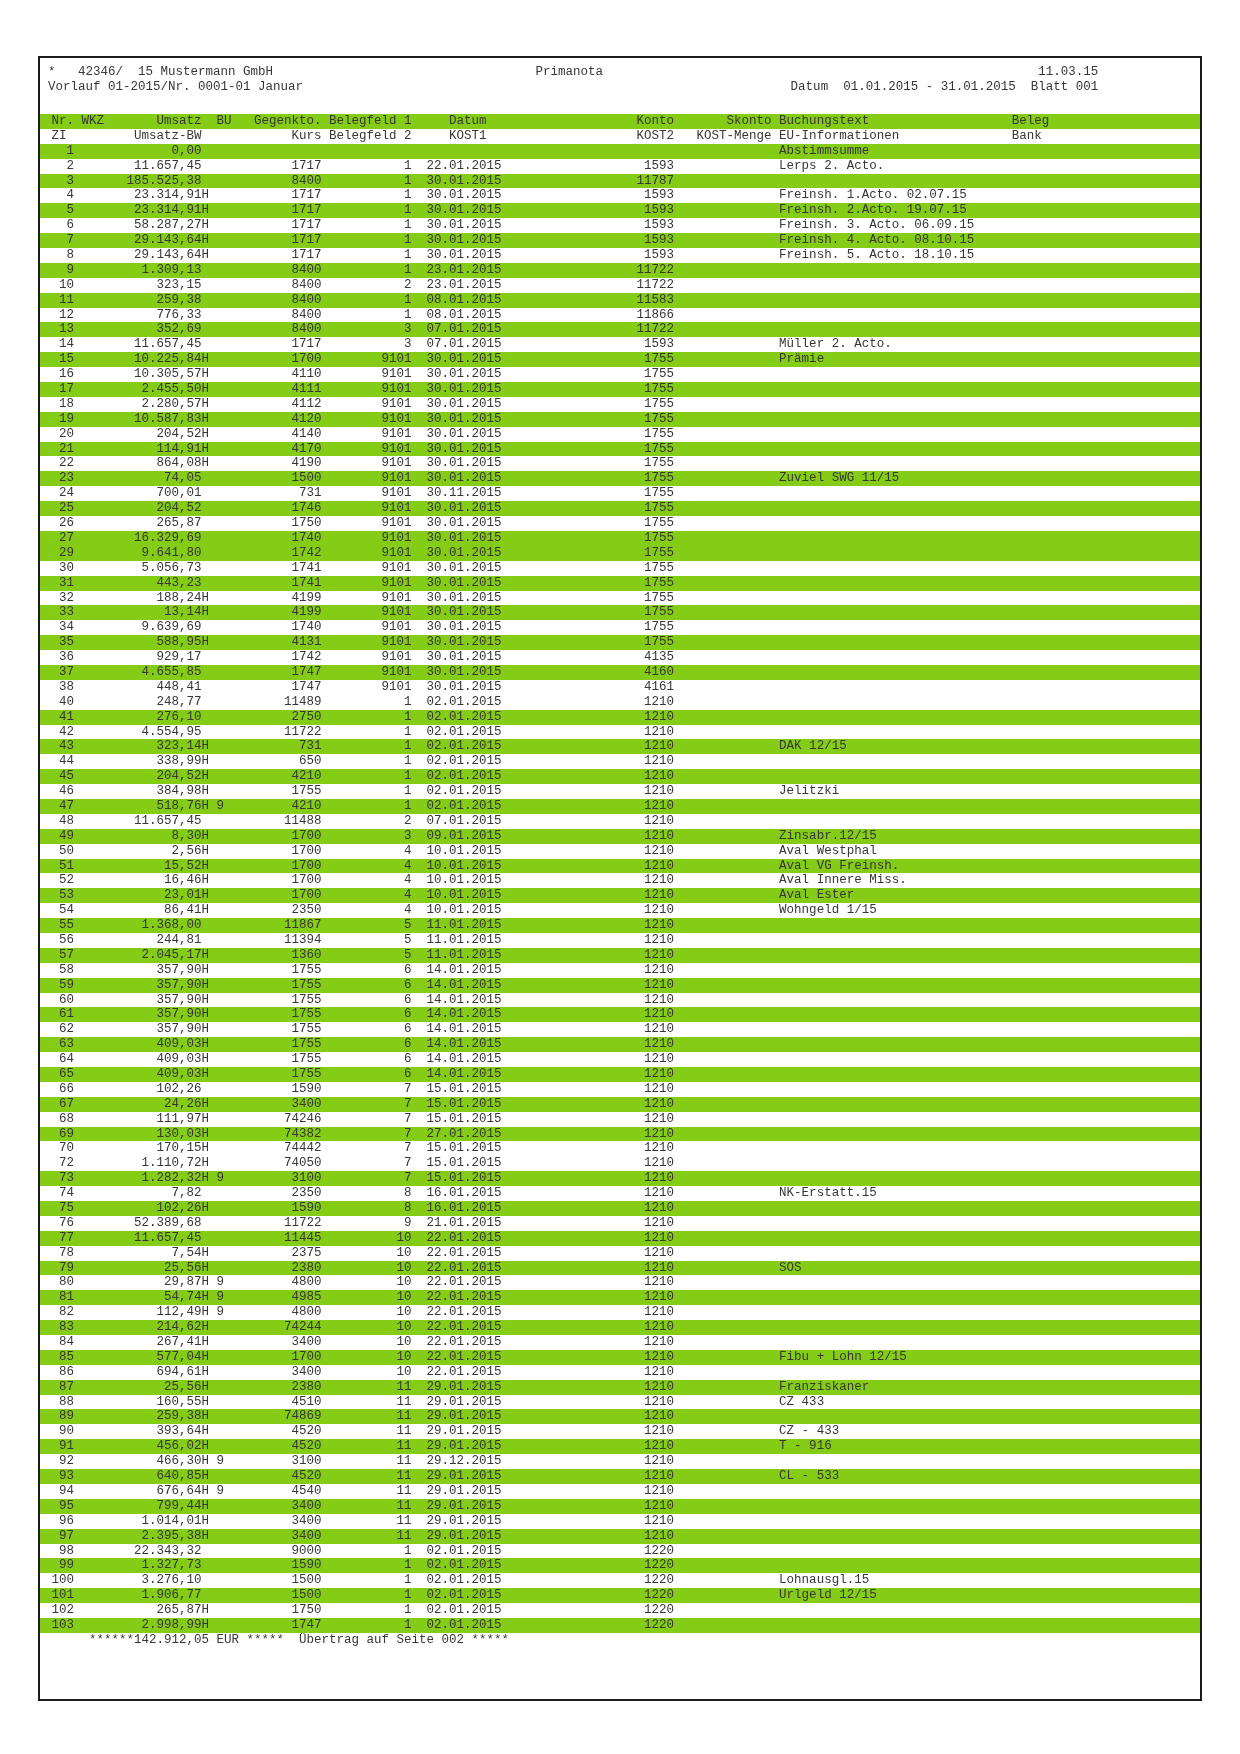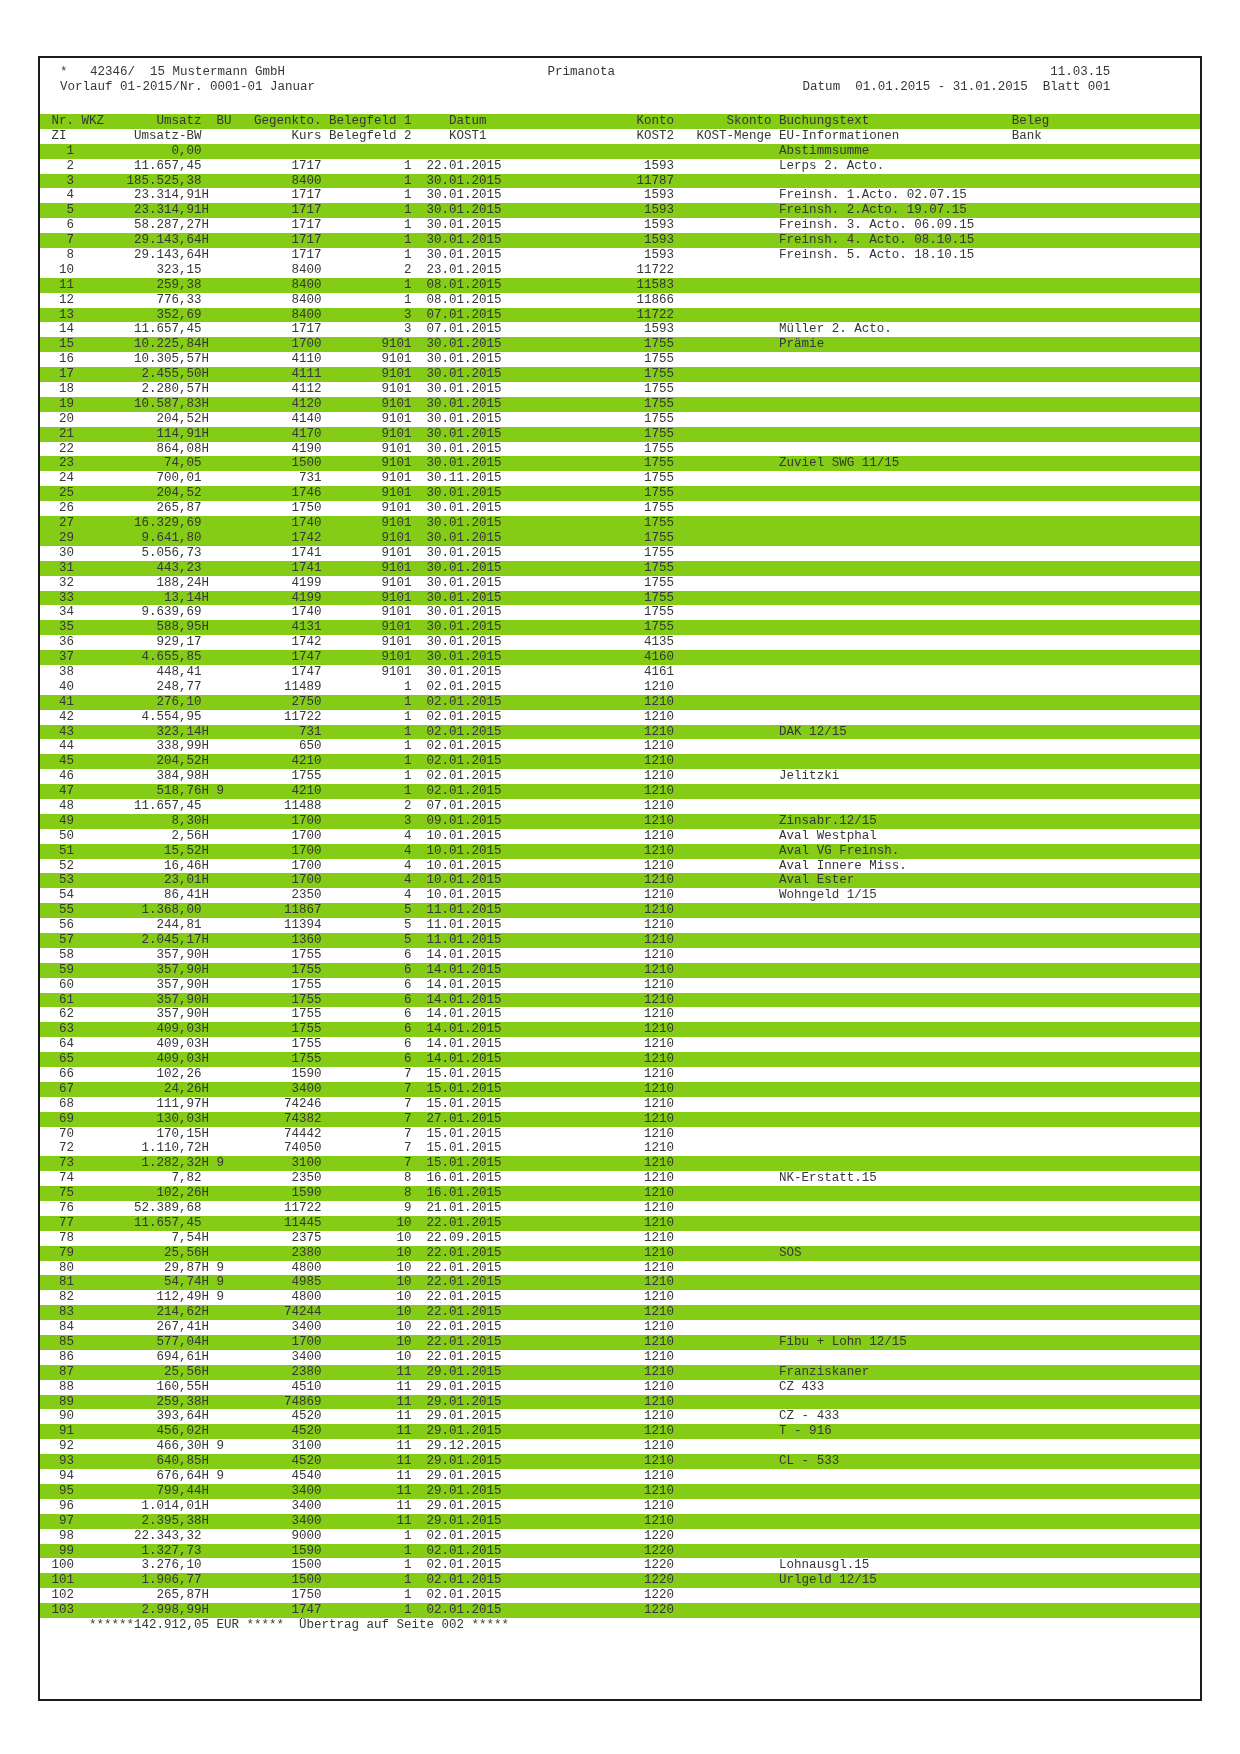"* 42346/ 15 Mustermann GmbH" .title-block { padding: 7px 0 0 20px -> 7px 0 0 8px }
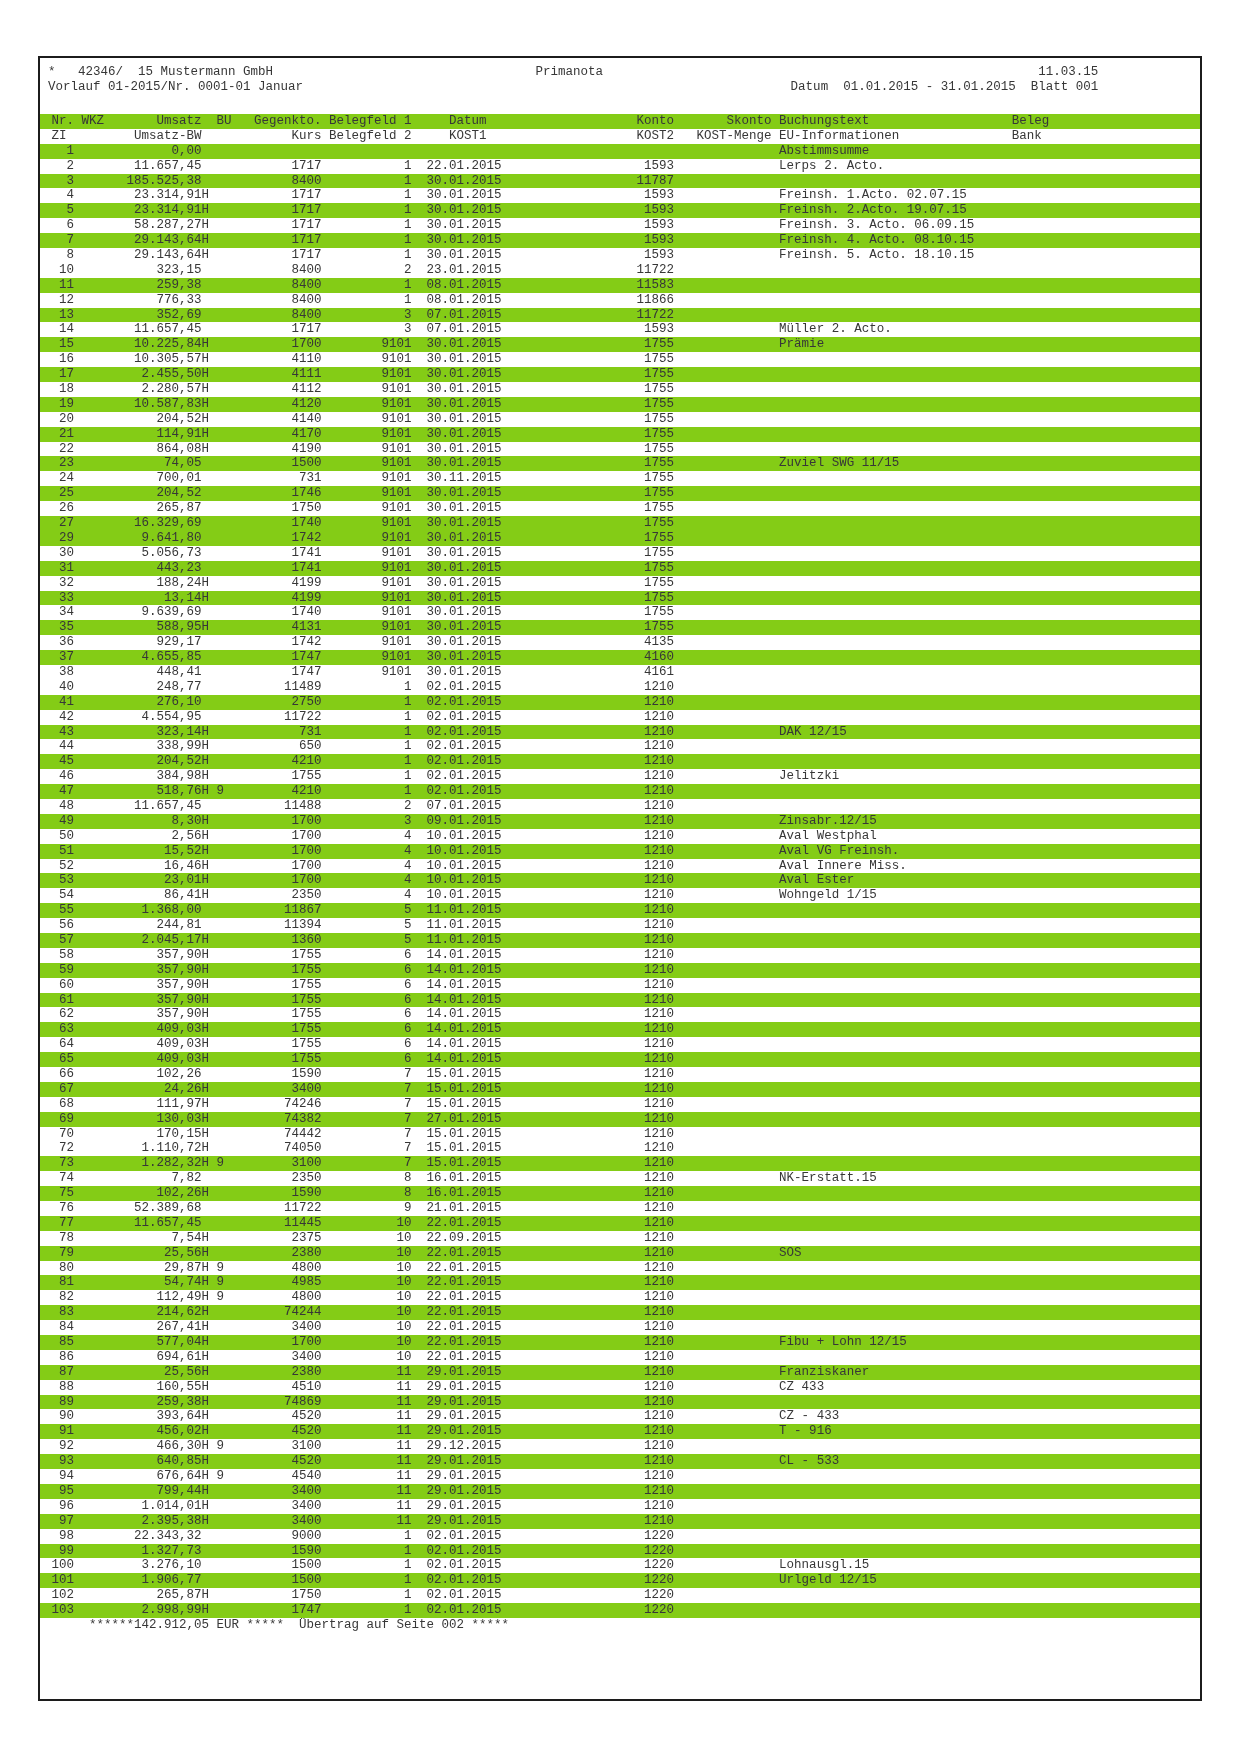"9 1.309,13 8400 1 23.01.2015" div.ln { html: none -> <div> 9 1.309,13 8400 1 23.01.2015 11722 </div> }
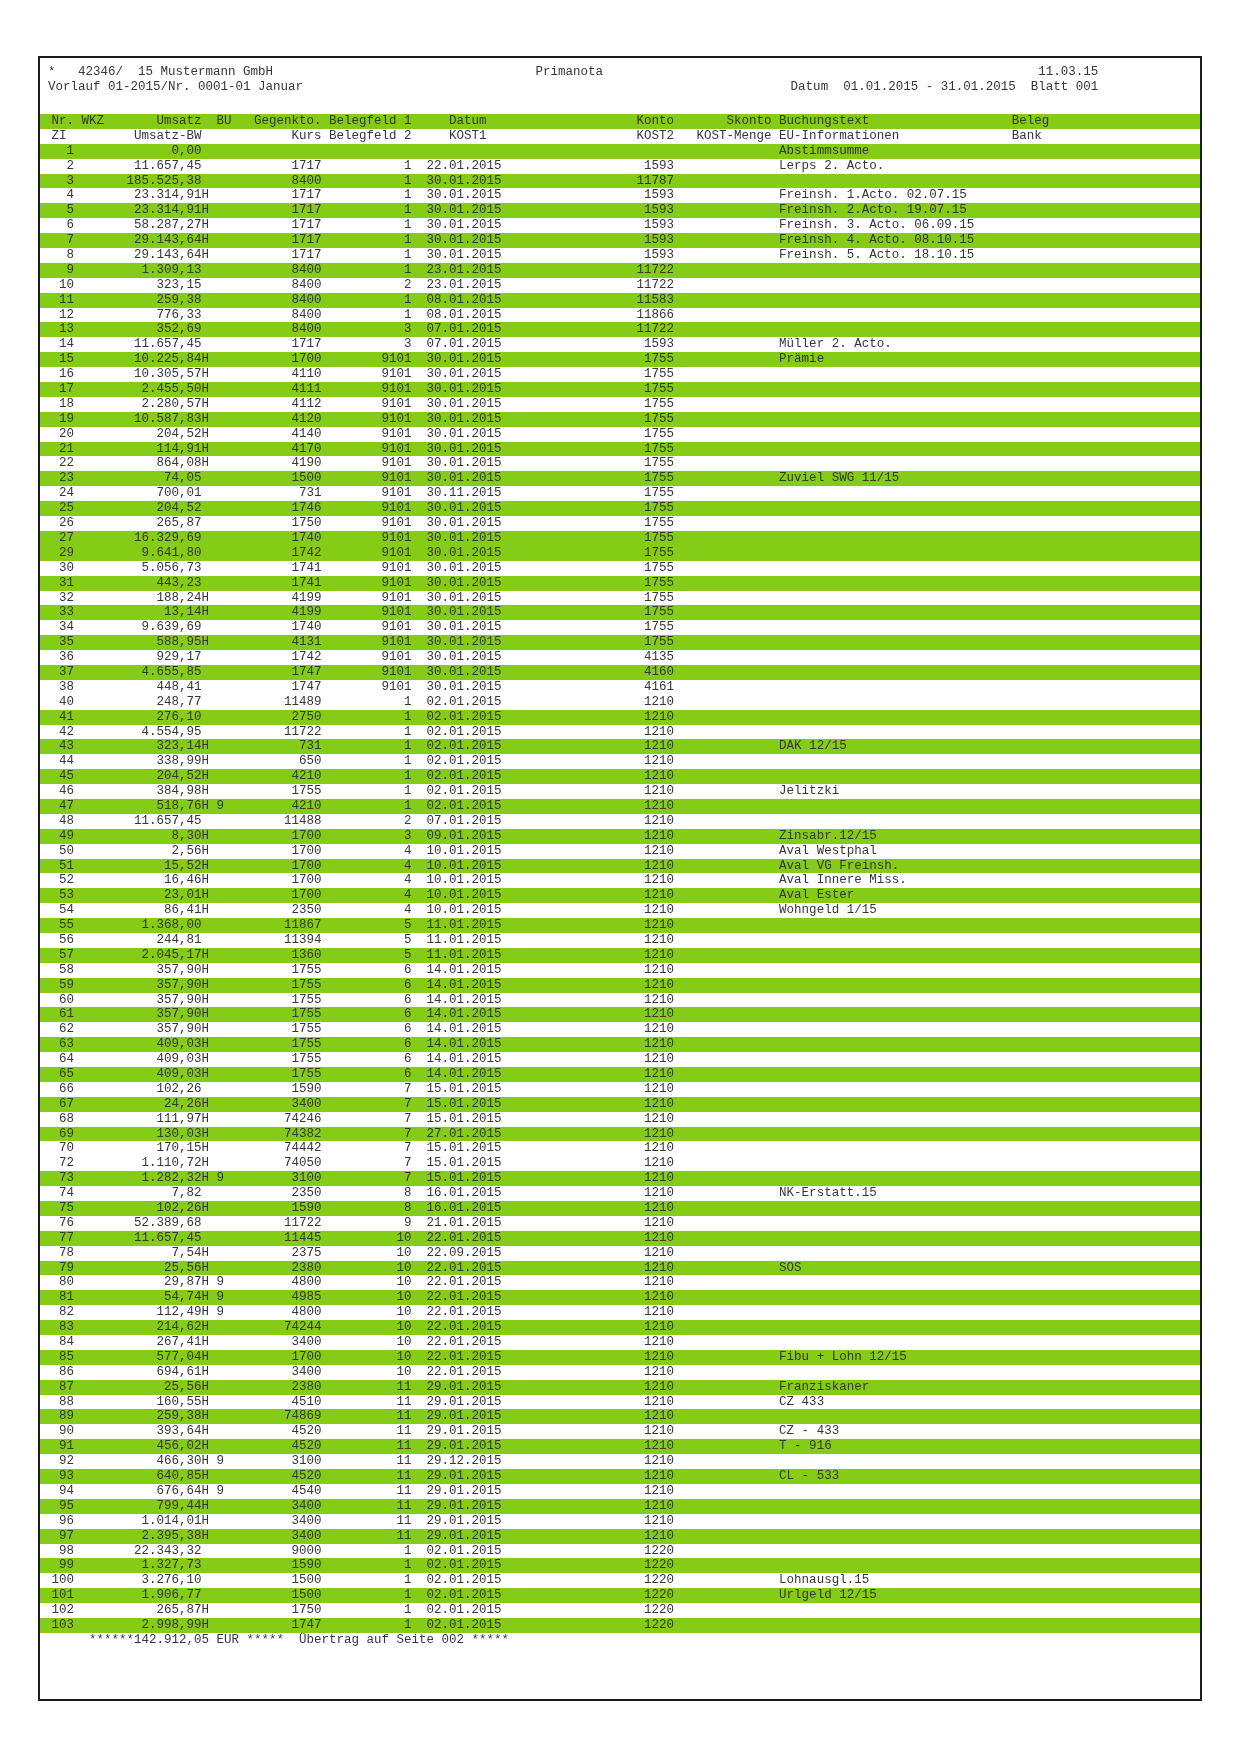"78 7,54H 2375 10 22.09.2015" div.ln { text: 22.09.2015 -> 22.01.2015 }
